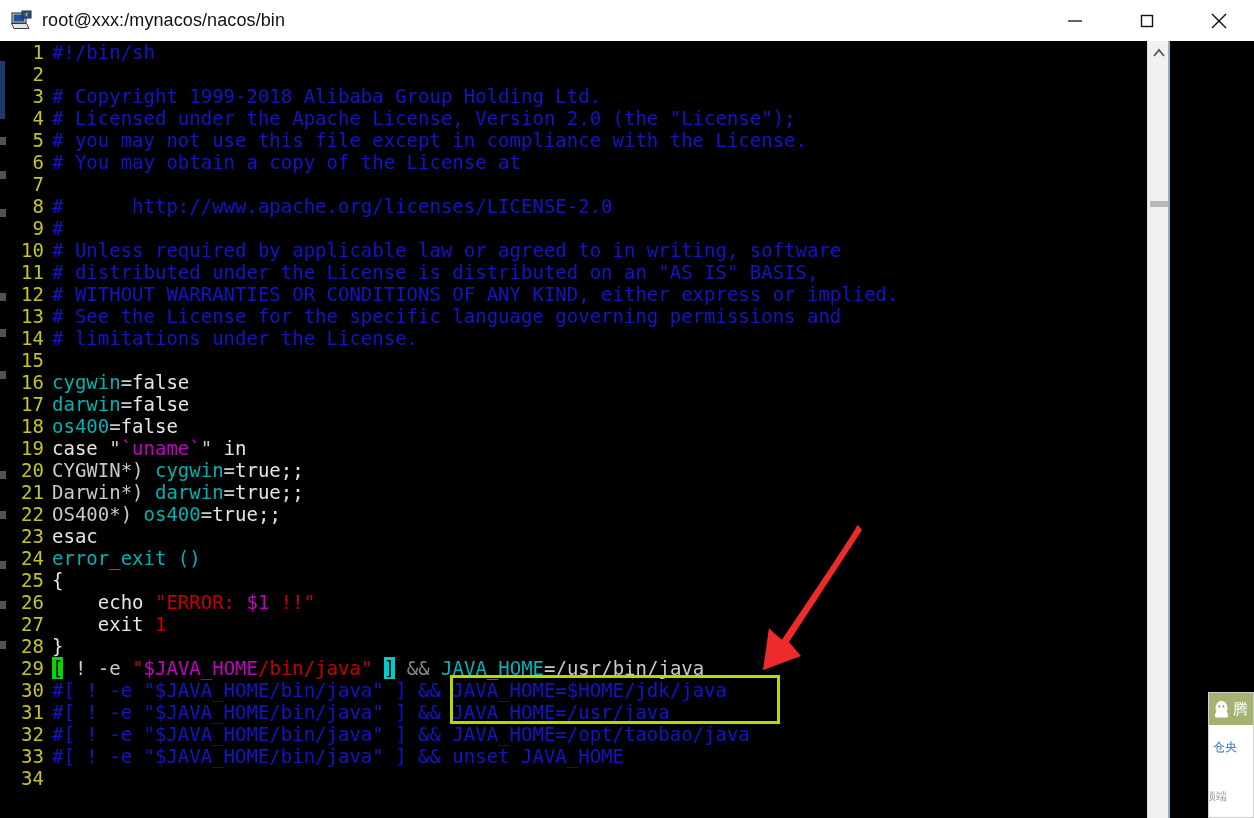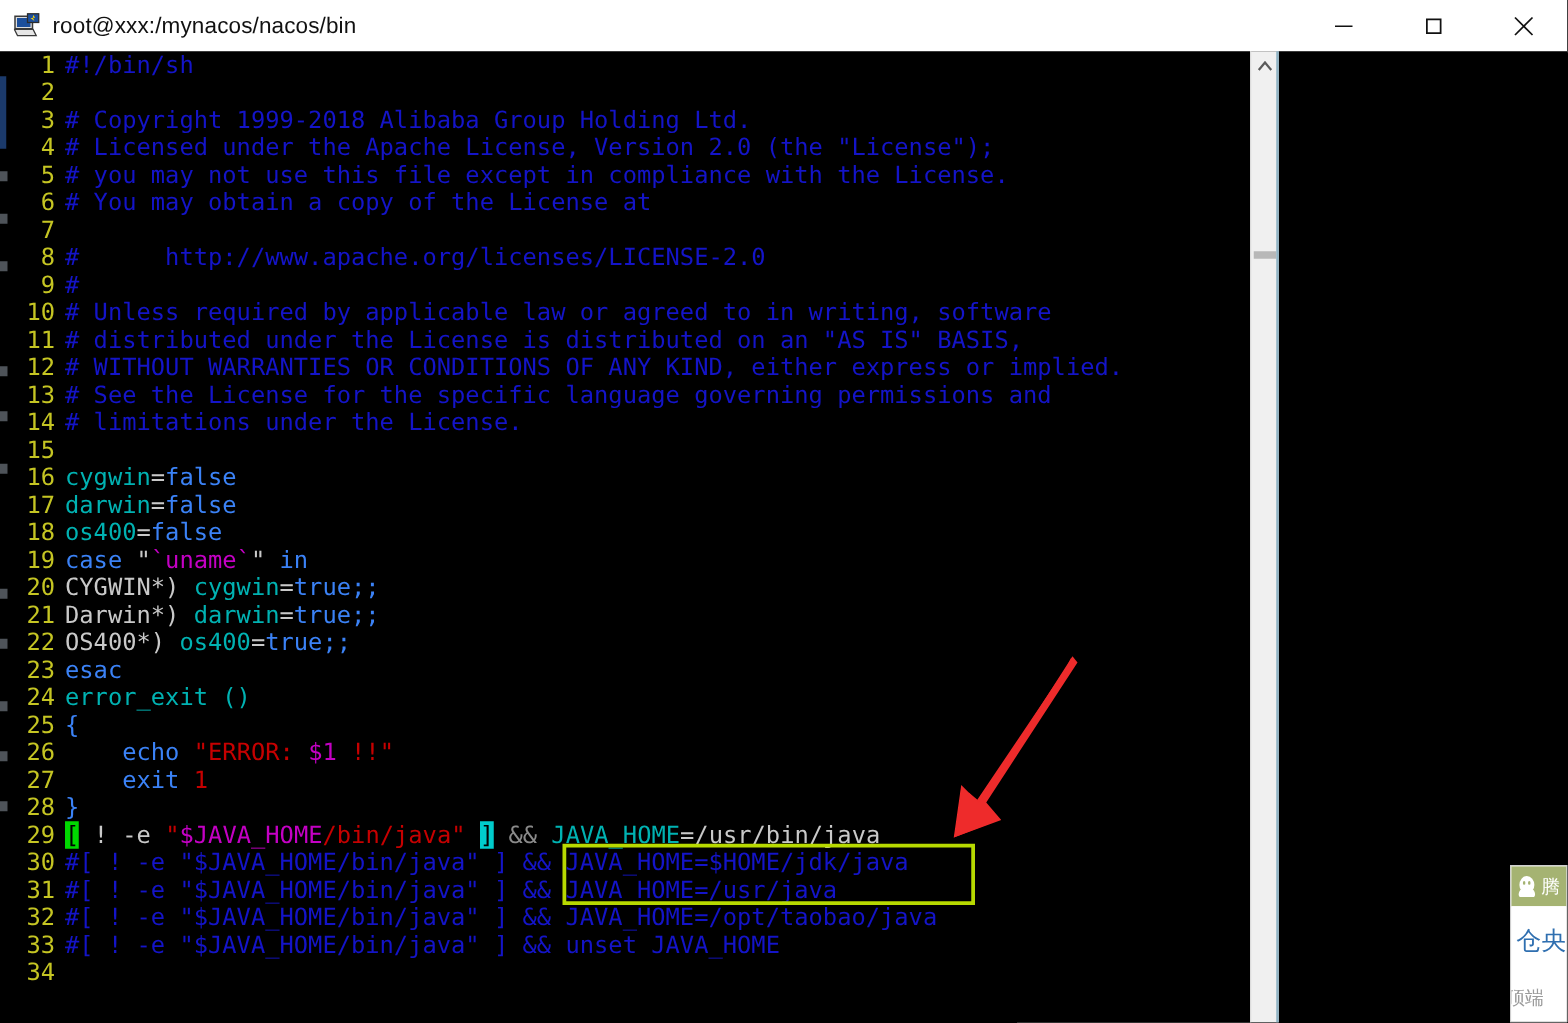"root@xxx:/mynacos/nacos/bin" #window { width: 1023px -> 1170px }
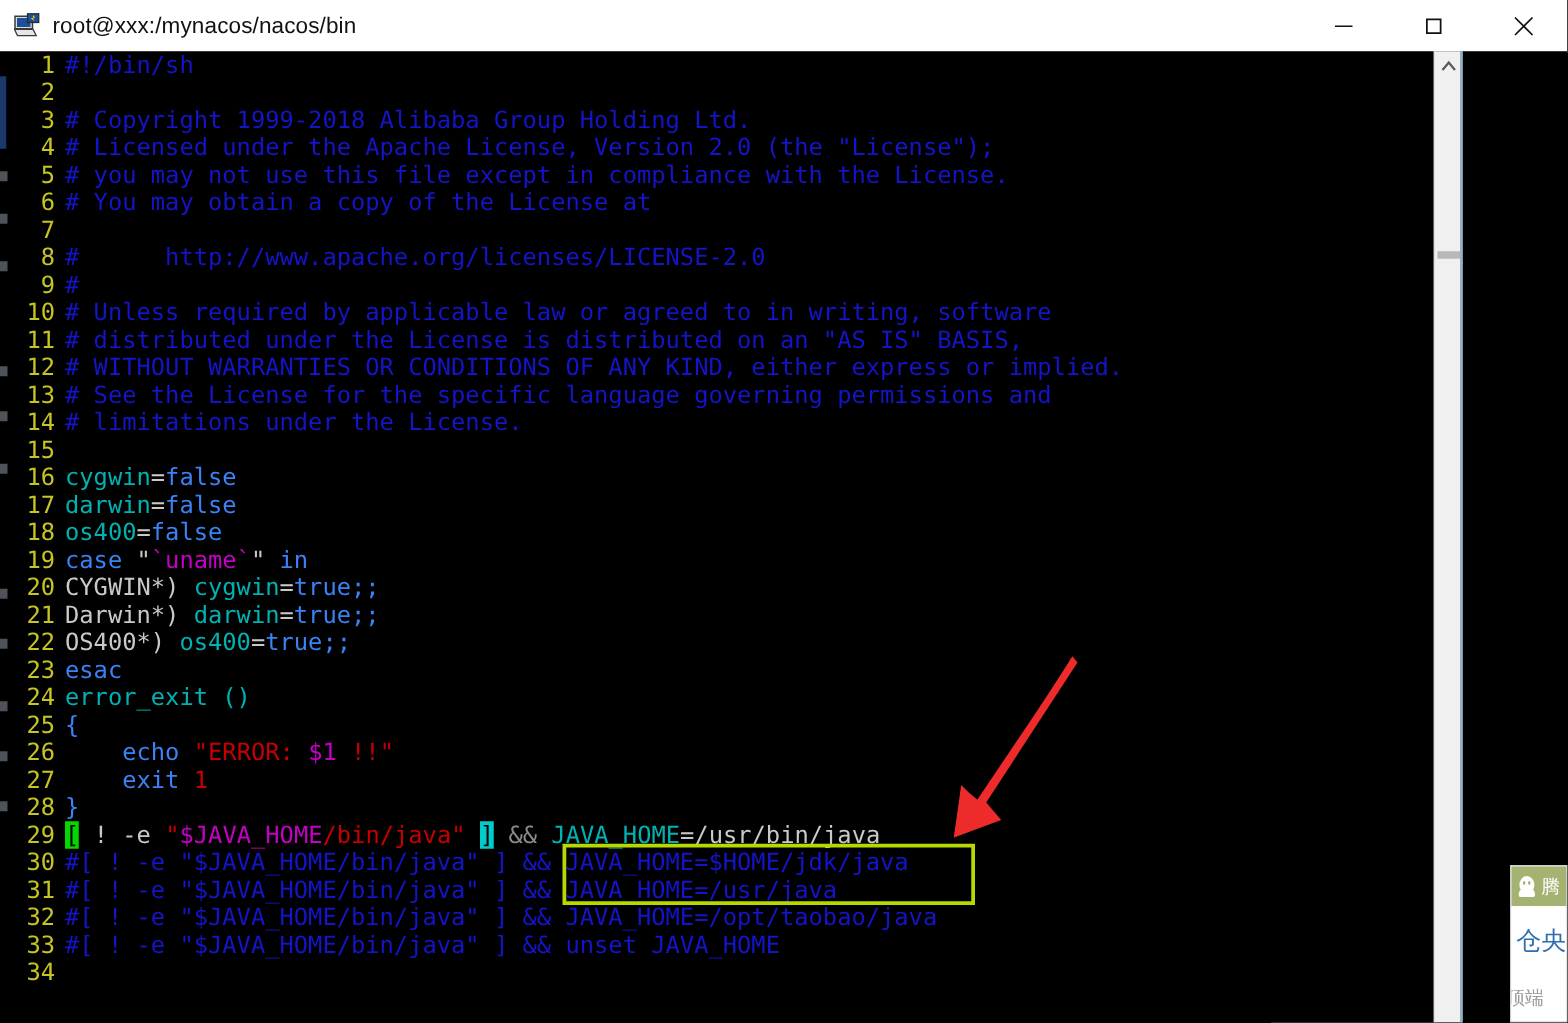"false" .kw { color: #3b82f6 -> #e5e5e5 }
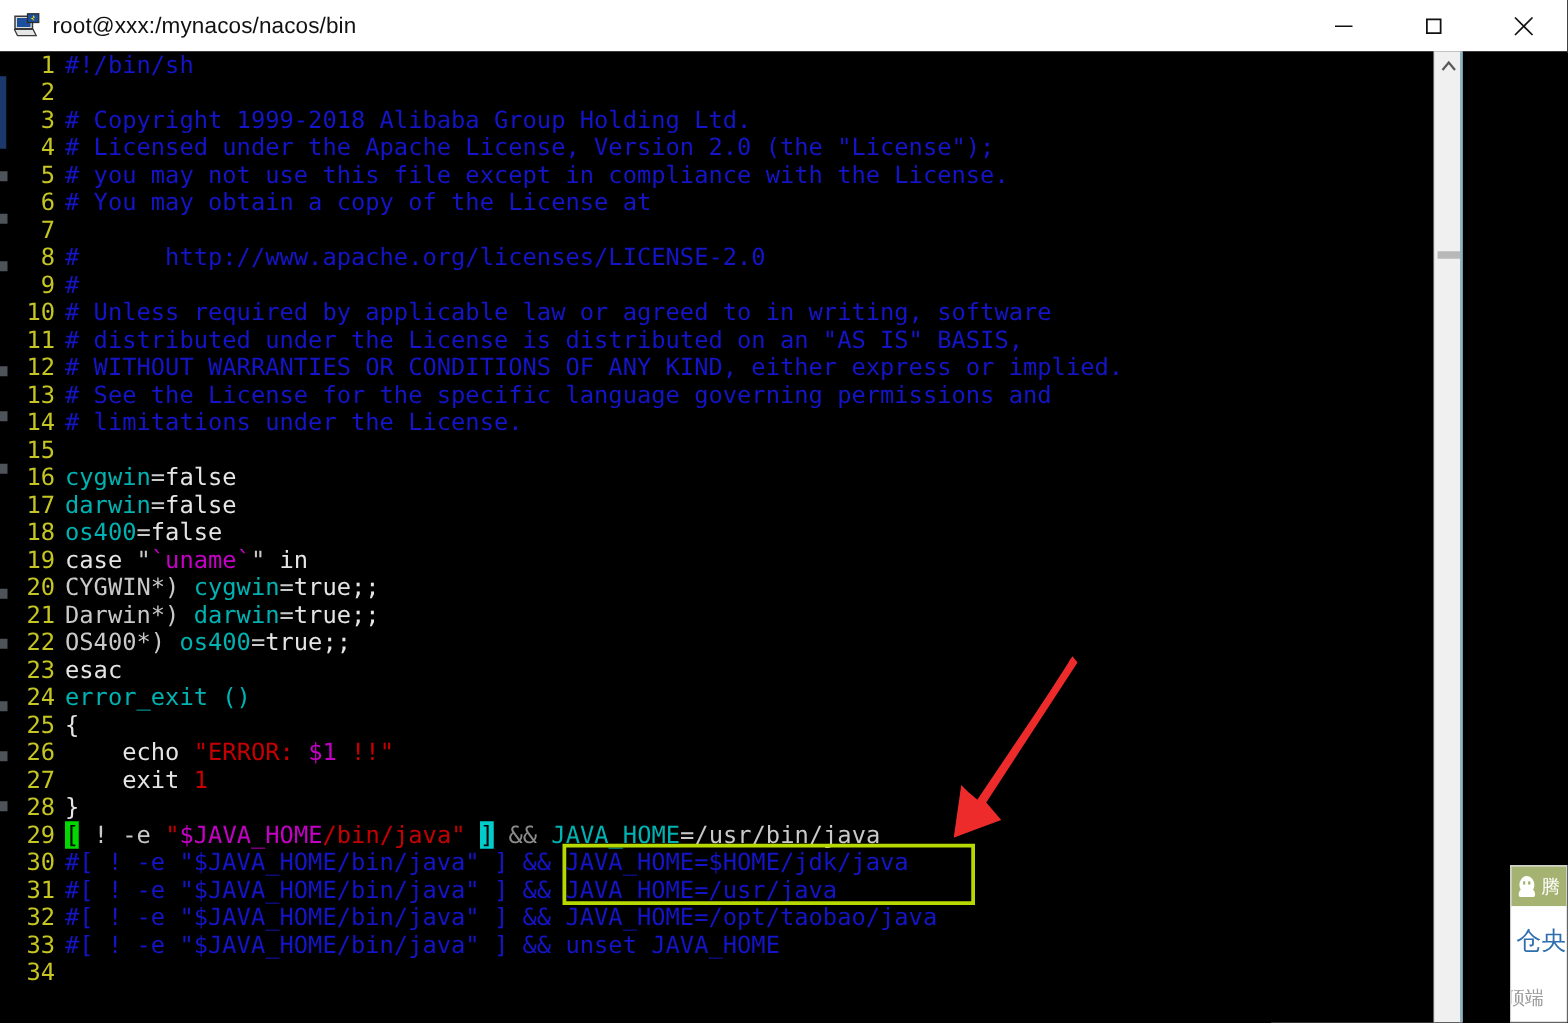"仓央" #qq-msg { font-size: 20px -> 12px }
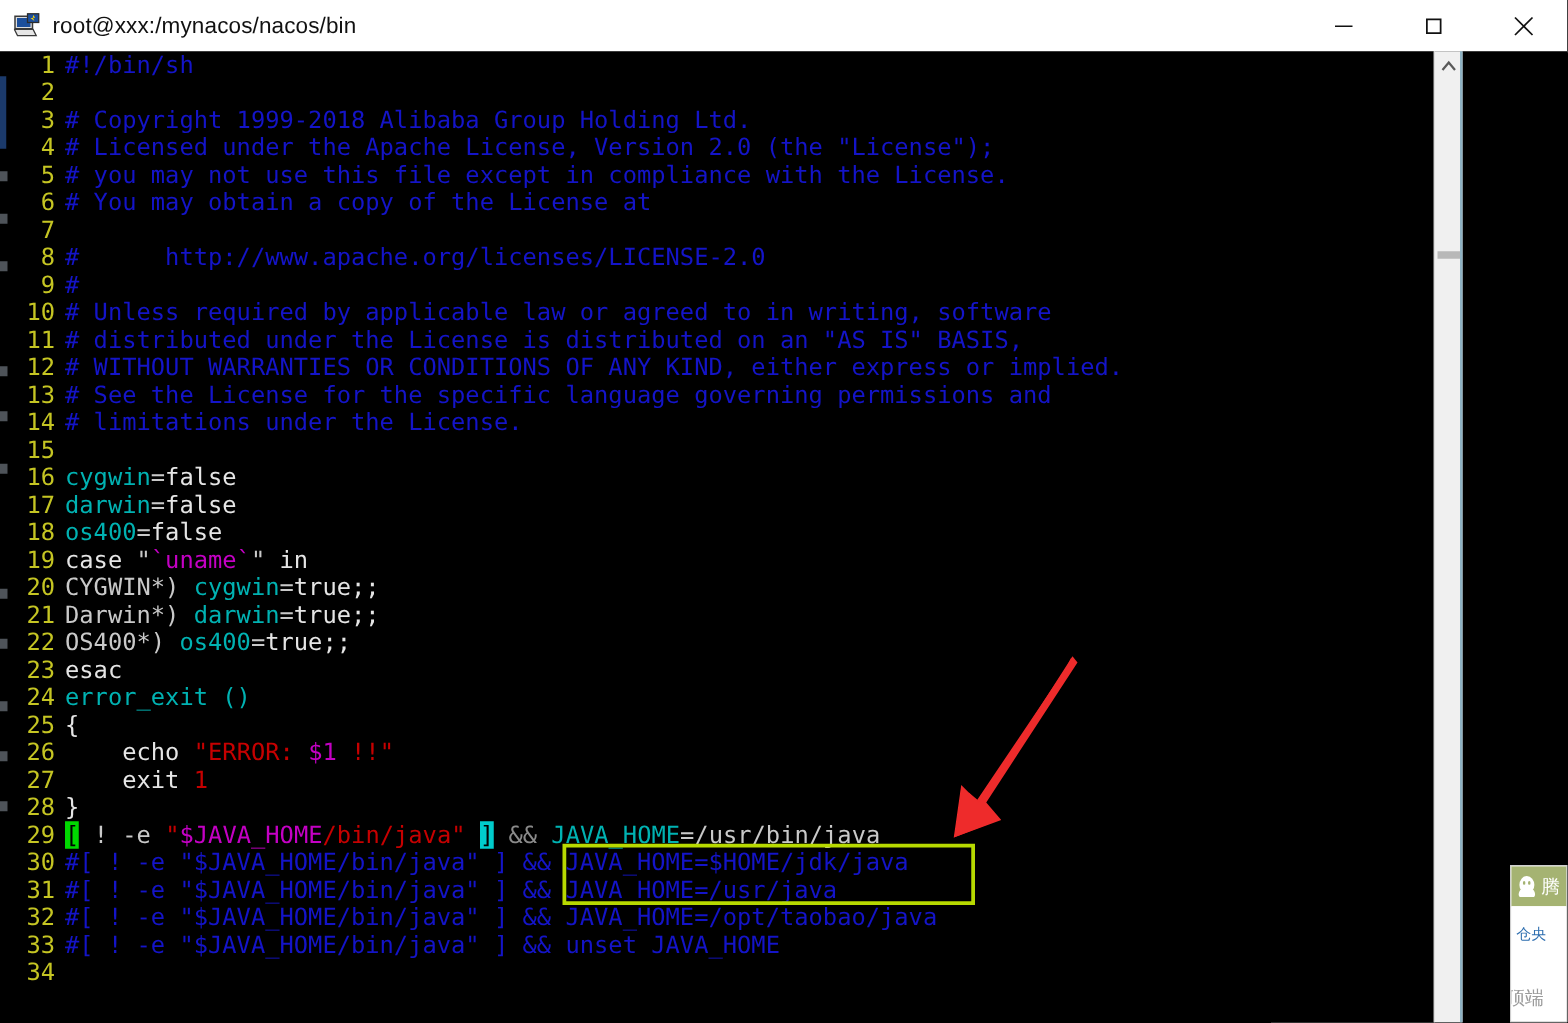"顶端" #qq-foot { font-size: 15px -> 11px }
